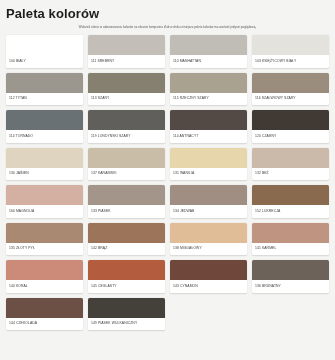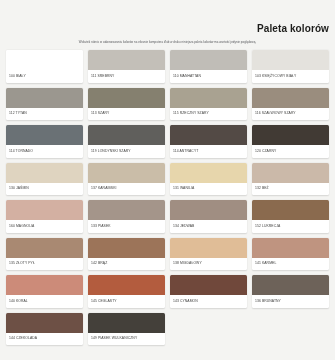"Paleta kolorów" .page-title { font-size: 10px -> 13px; margin: 22px 0 0 0 -> 7px 0 0 0; text-align: right -> left }
